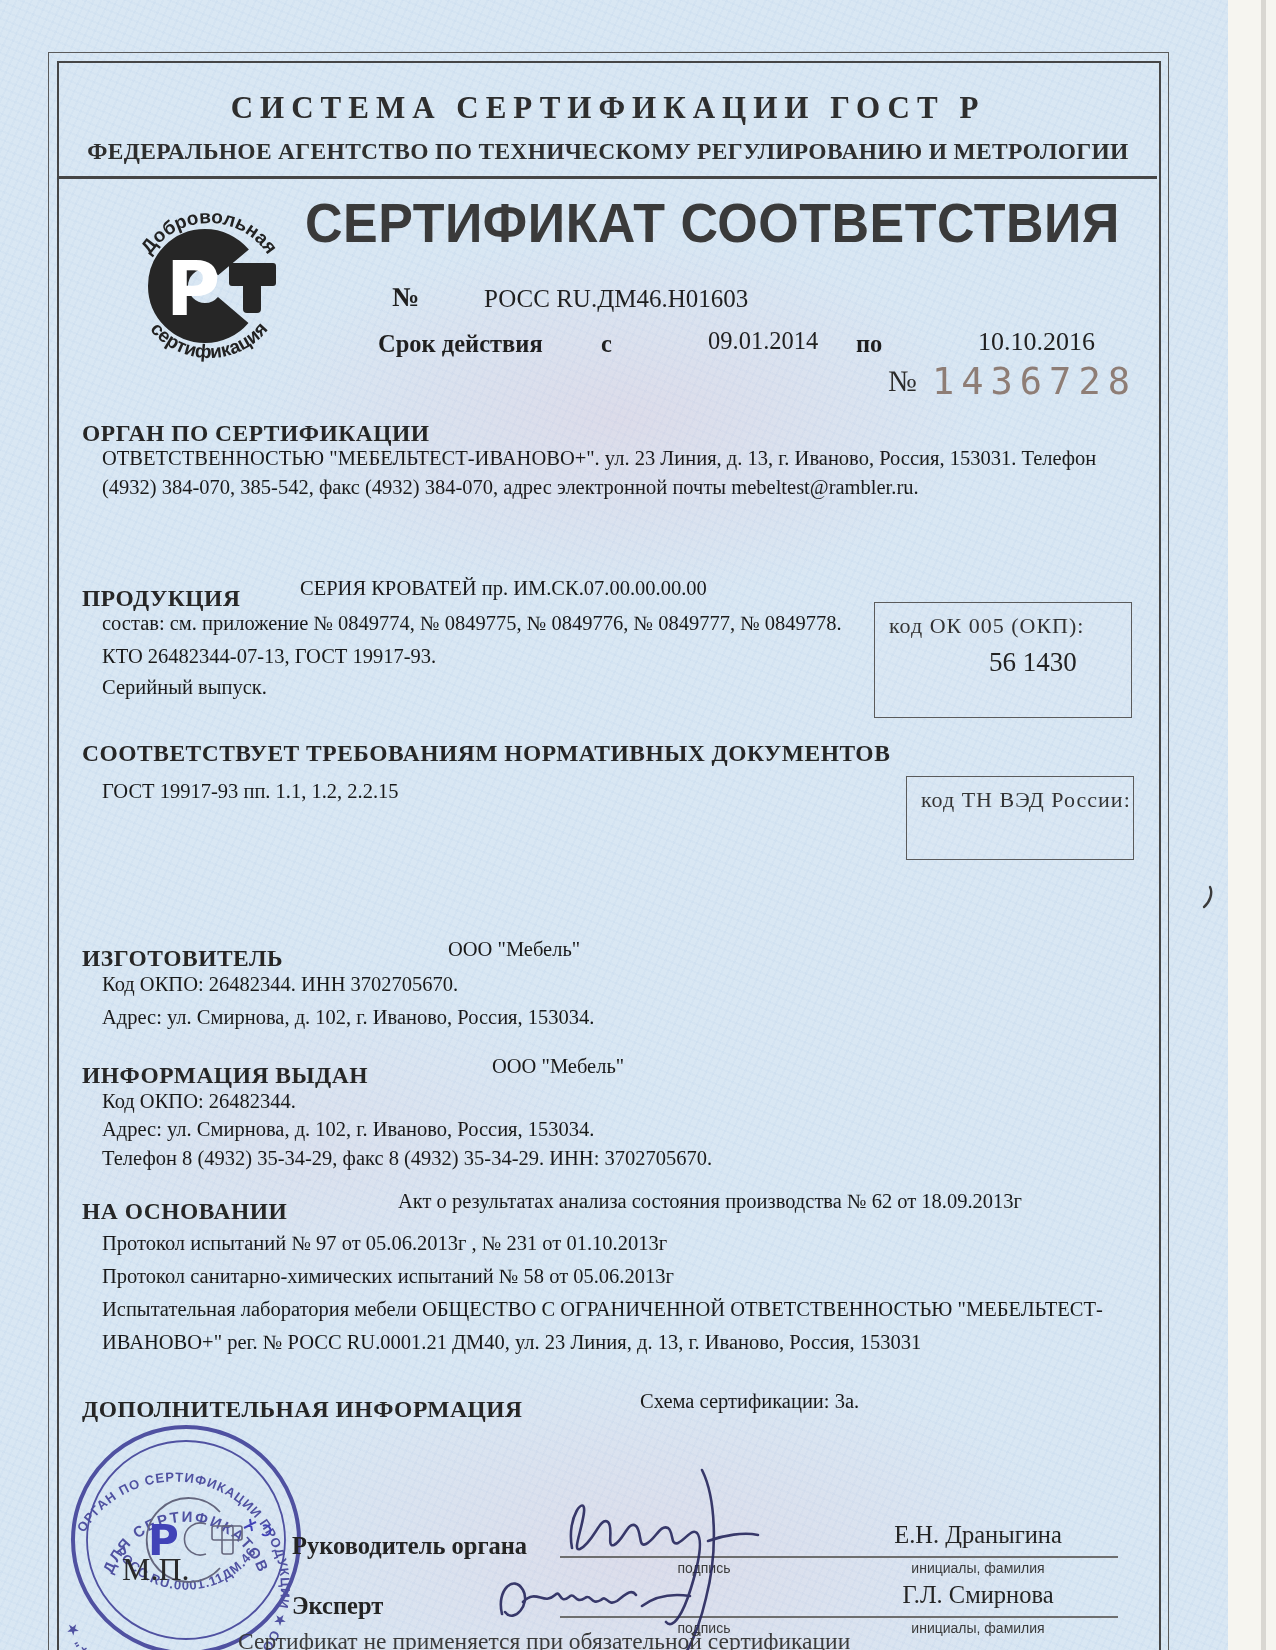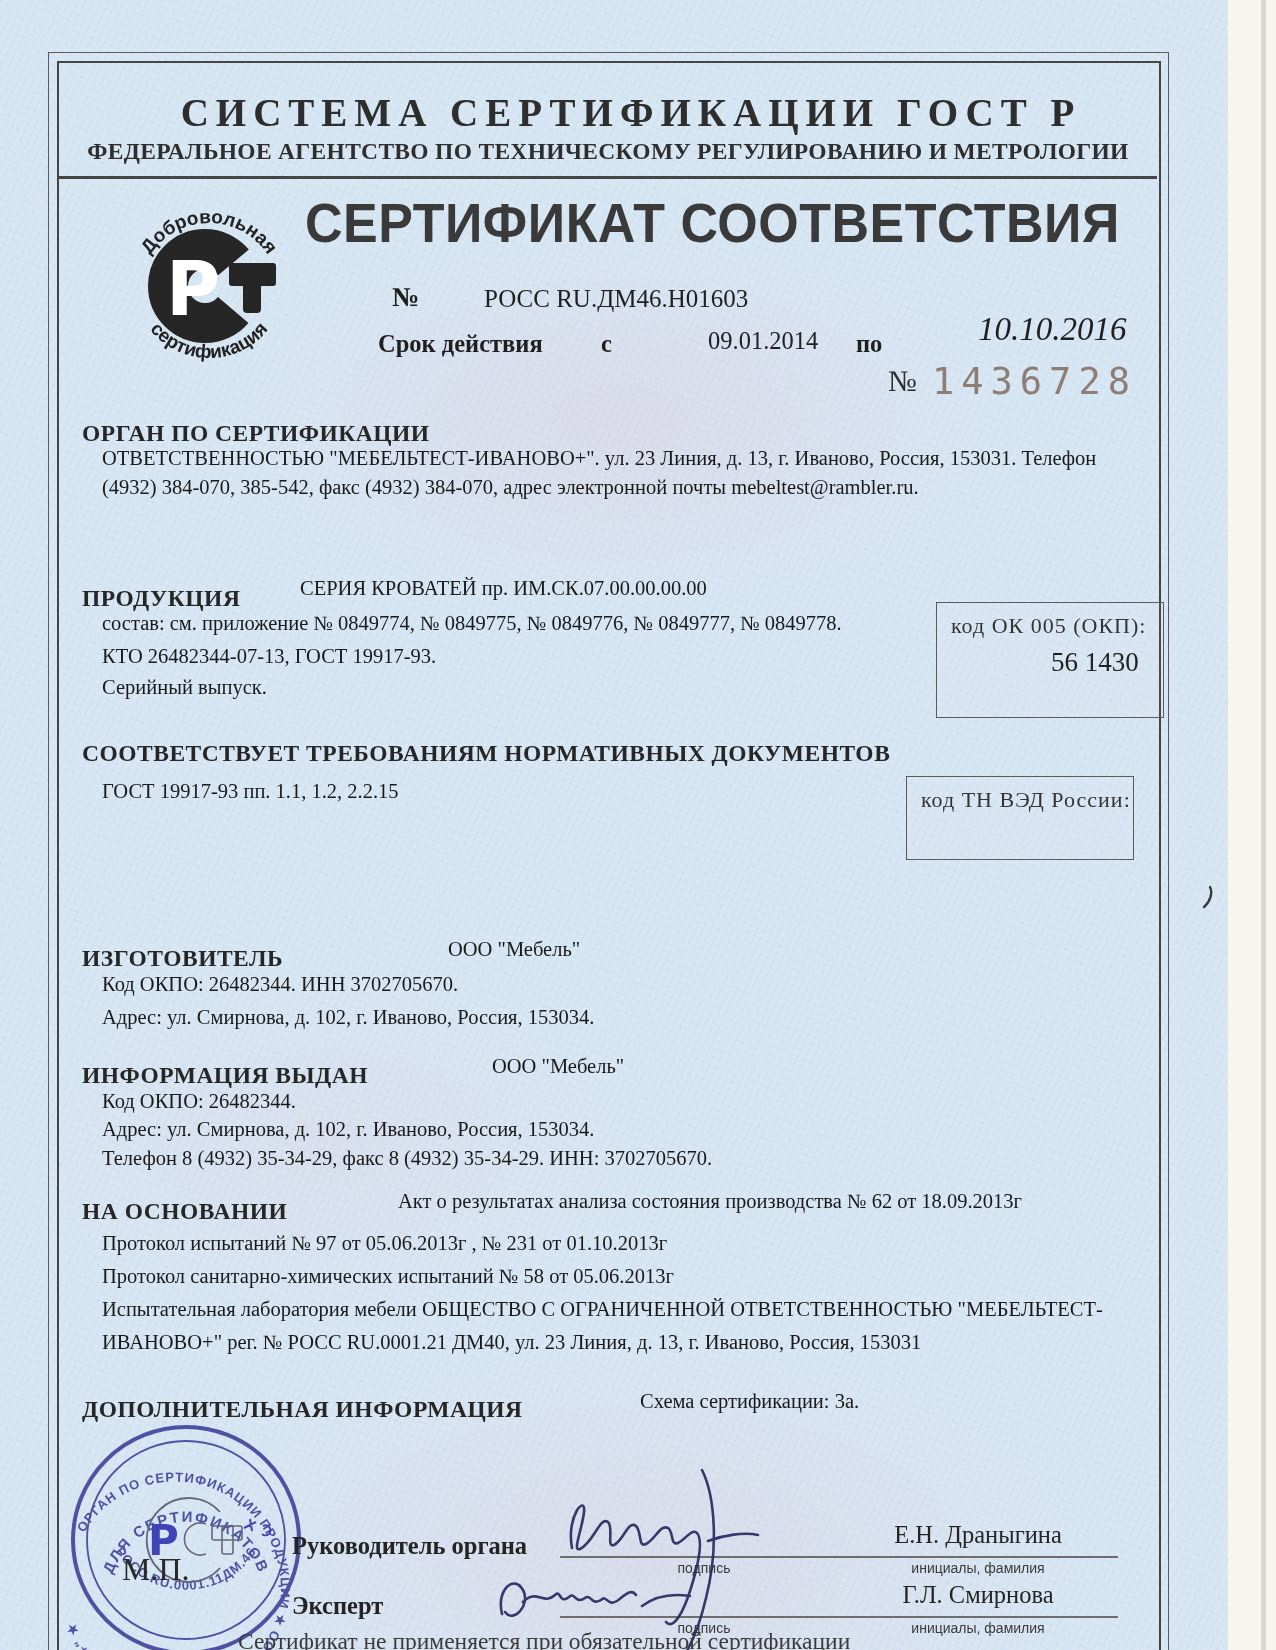"СИСТЕМА СЕРТИФИКАЦИИ ГОСТ Р" .h-sys { font-size: 39px -> 31px; padding-left: 23px -> none }
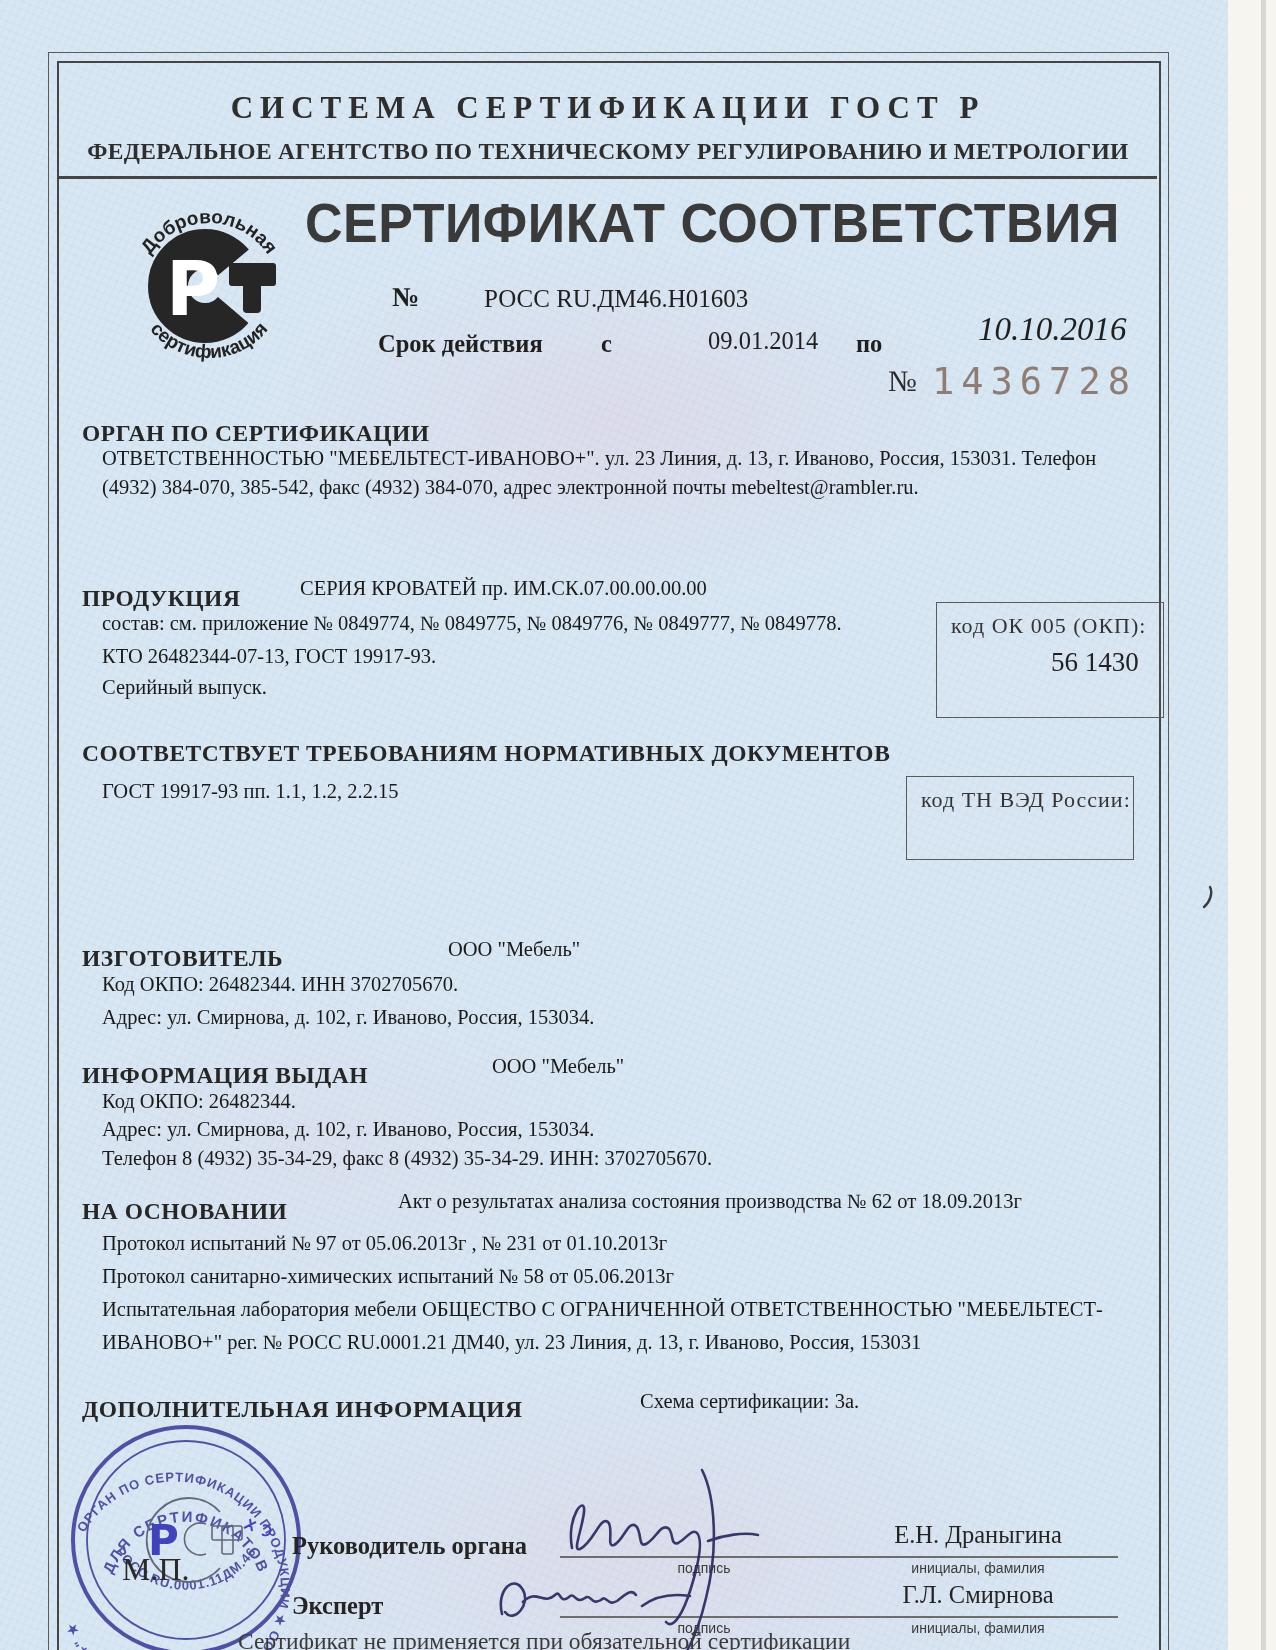"10.10.2016" .val-to { font-size: 33px -> 26px; font-style: italic -> none; top: 311px -> 327px }
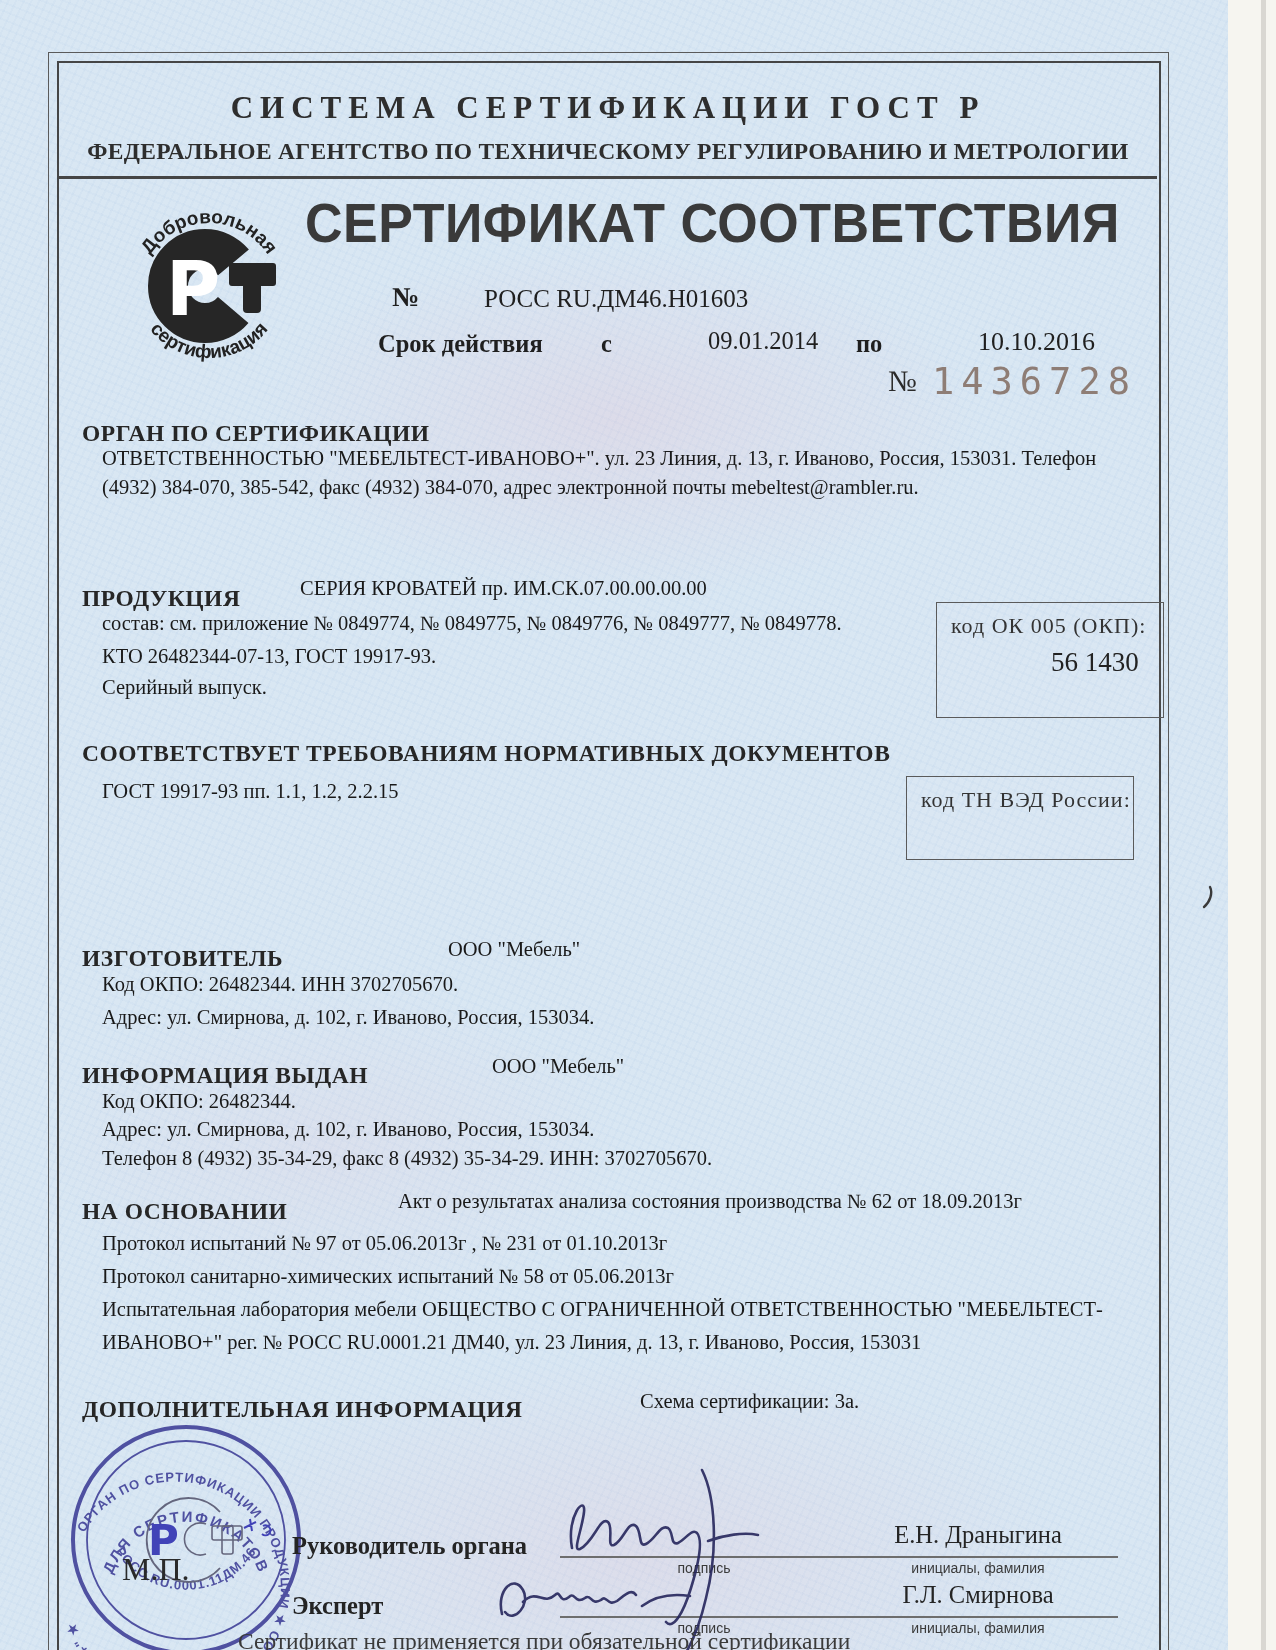"код ОК 005 (ОКП):" .box-okp { left: 936px -> 874px; padding-left: none -> 30px }
